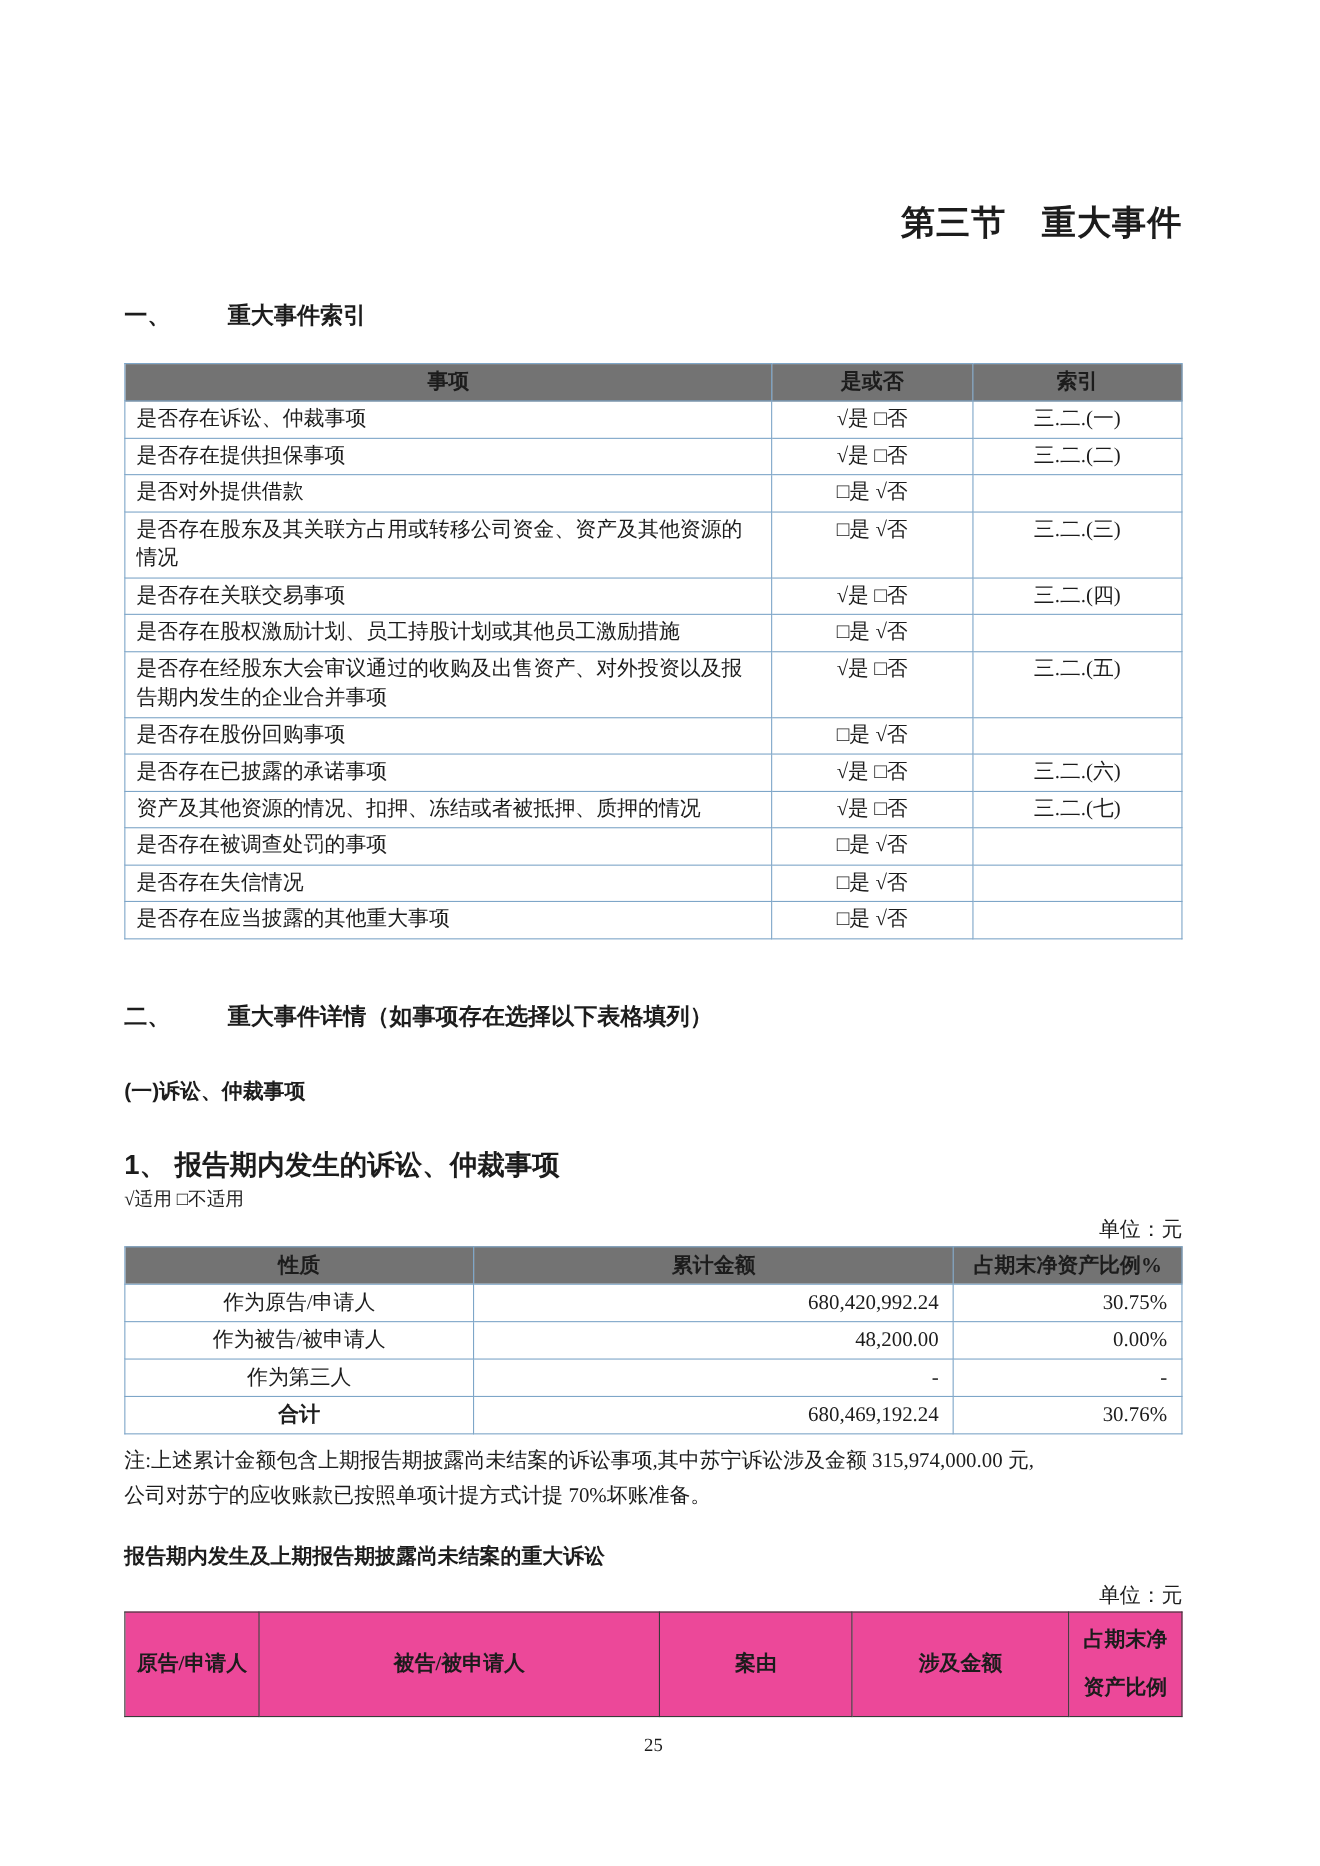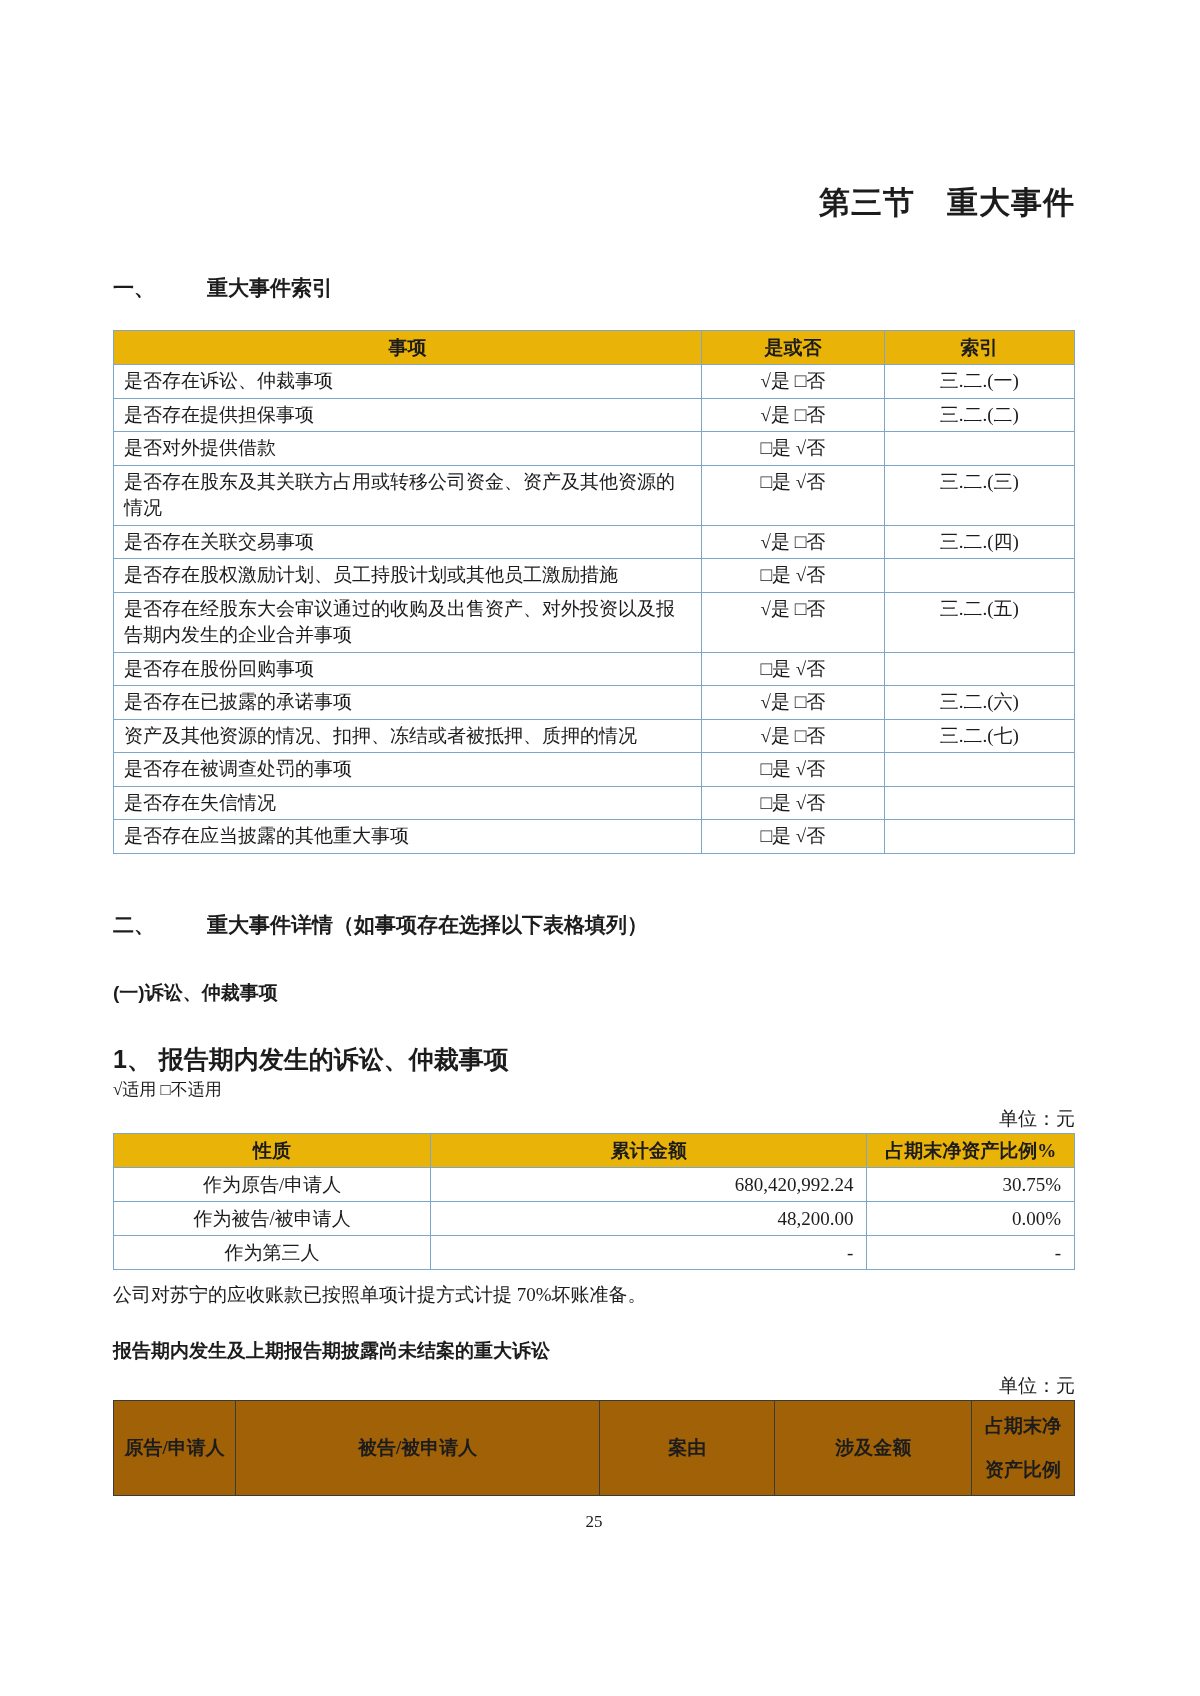"事项" .tbl-blue th { background: #eab308 -> #737373 }
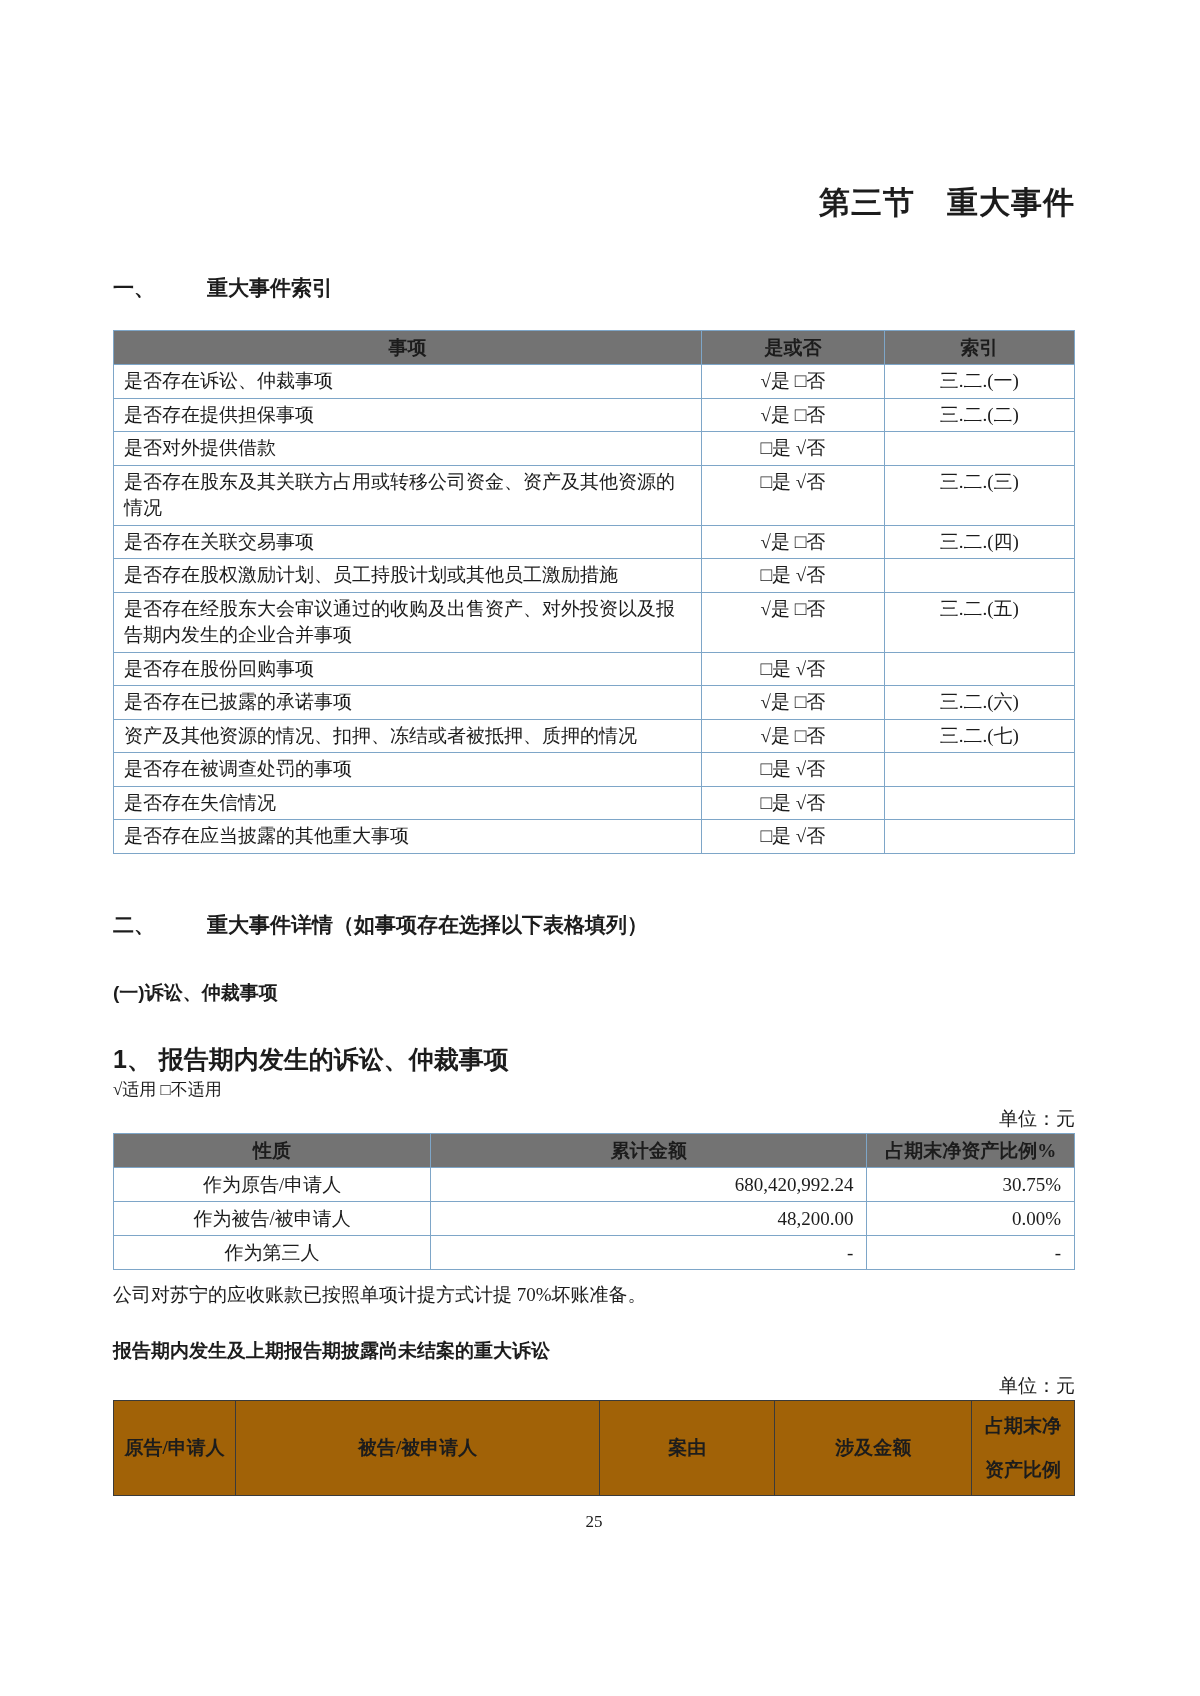"合计" tr.total-row { html: none -> <tr> <td>合计</td> <td>680,469,192.24</td> <td>30.76%</td> </tr> }
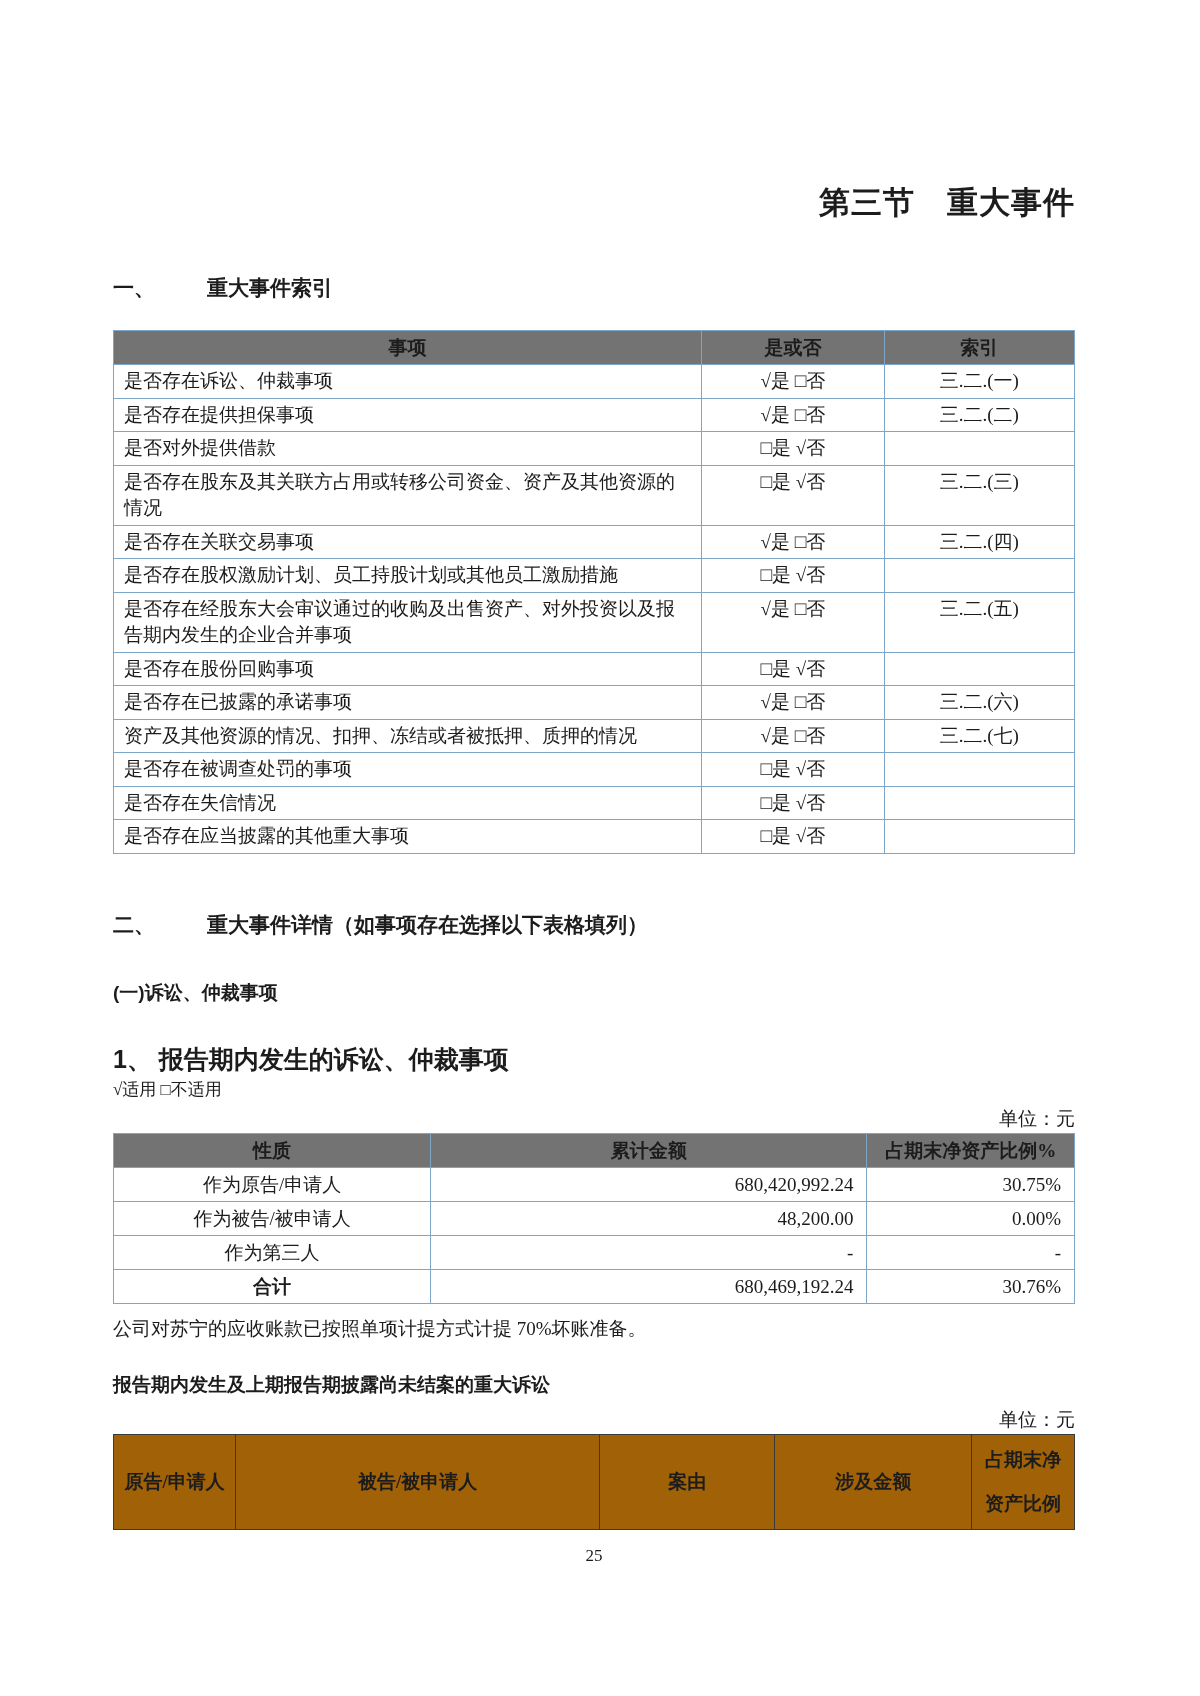"注:上述累计金额包含上期报告期披露尚未结案的诉讼事项,其中苏宁诉讼涉及金额" div { html: none -> <div>注:上述累计金额包含上期报告期披露尚未结案的诉讼事项,其中苏宁诉讼涉及金额 315,974,000.00 元,</div> }
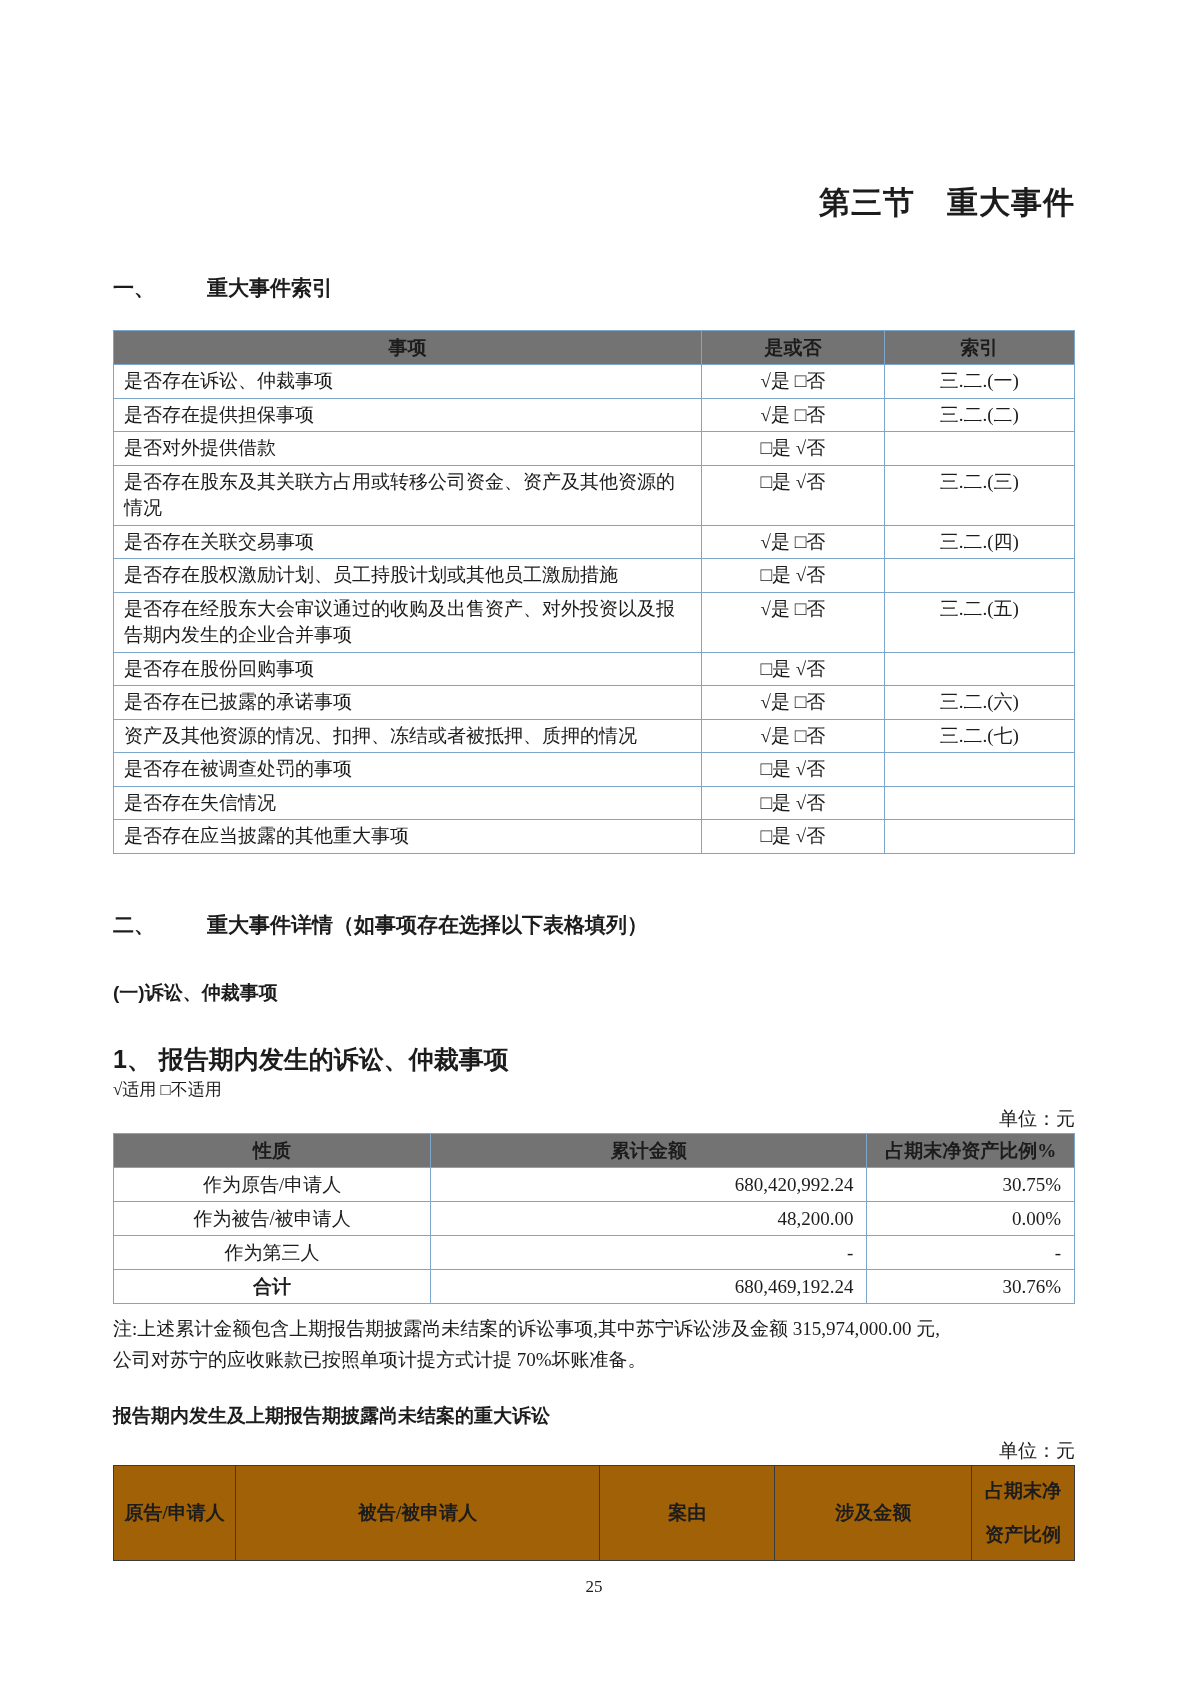"占期末净资产比例" #cases-table th { background: #a16207 -> #ec4899 }
